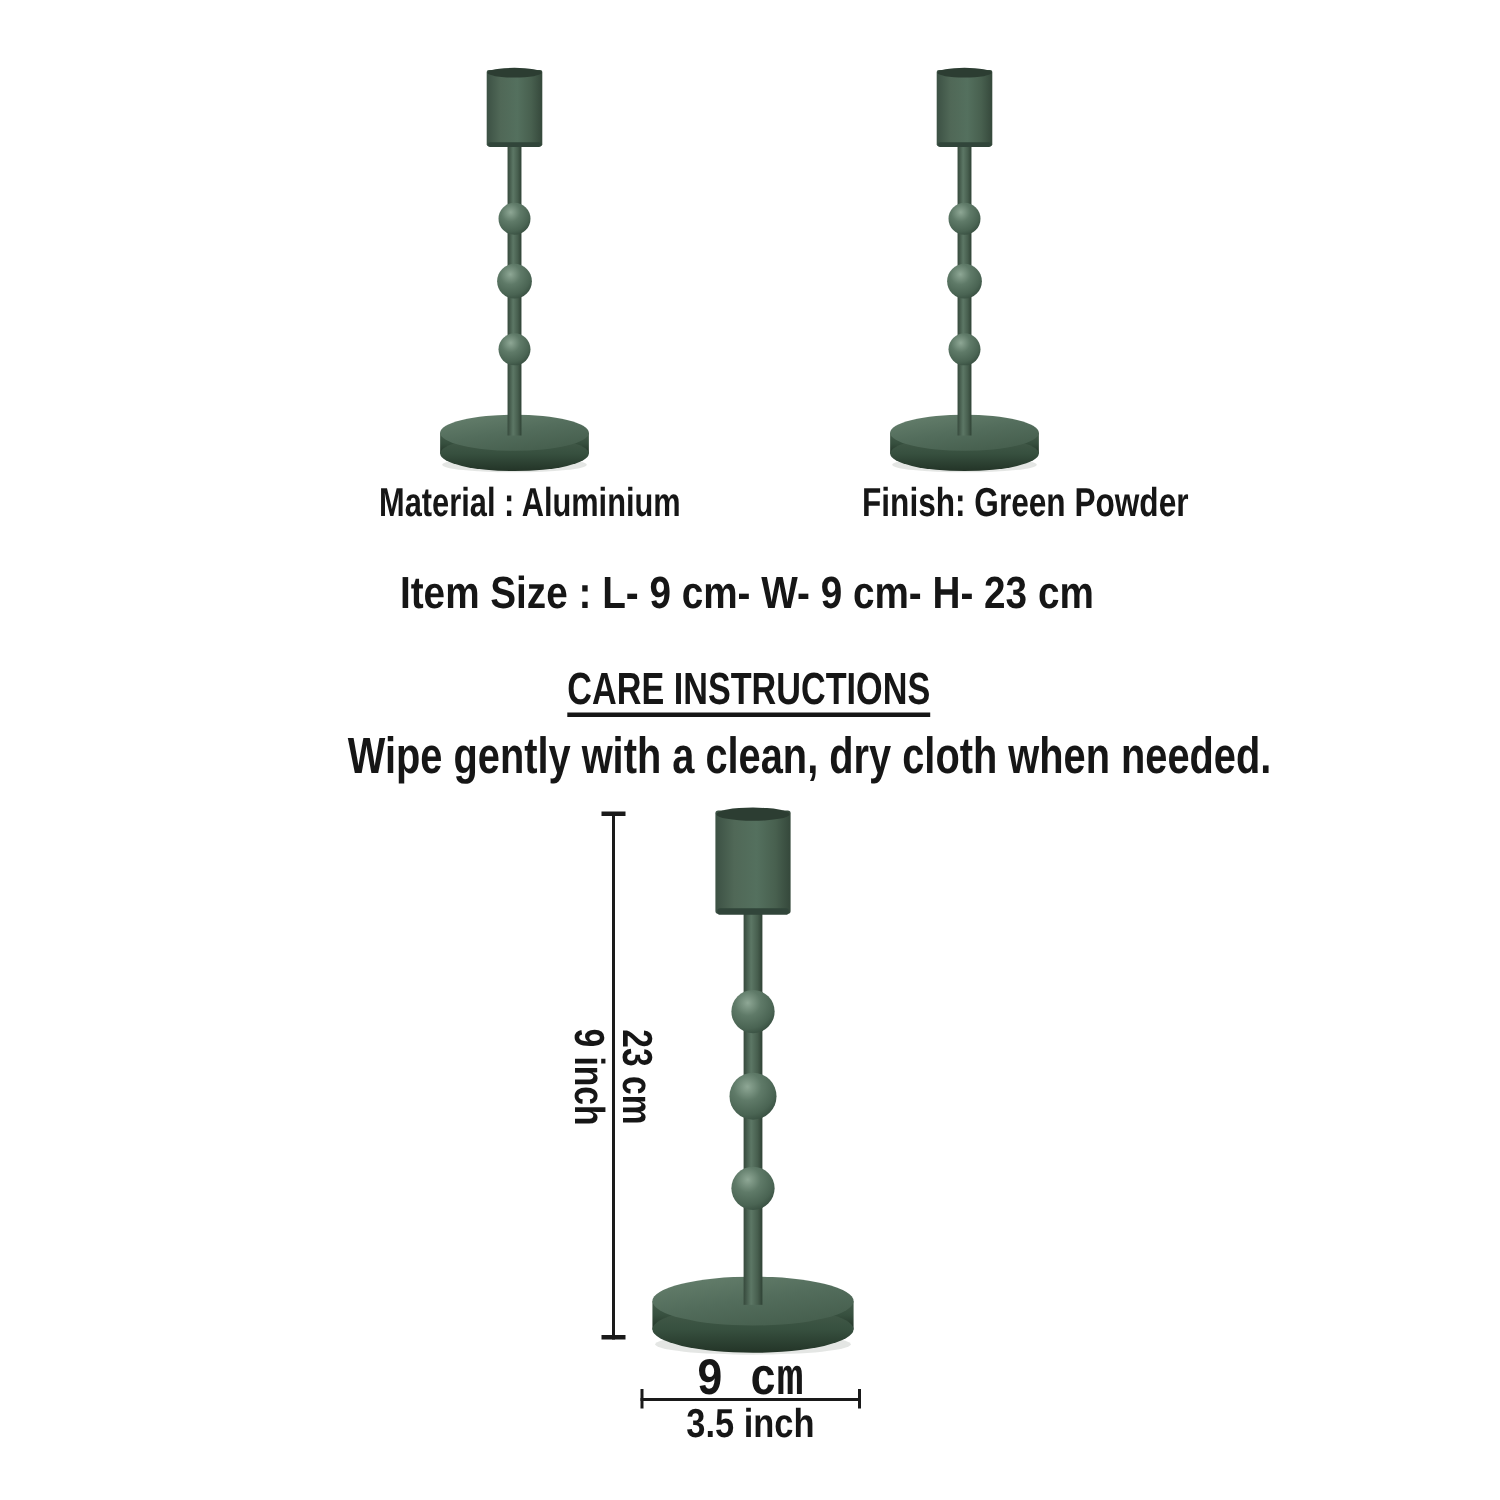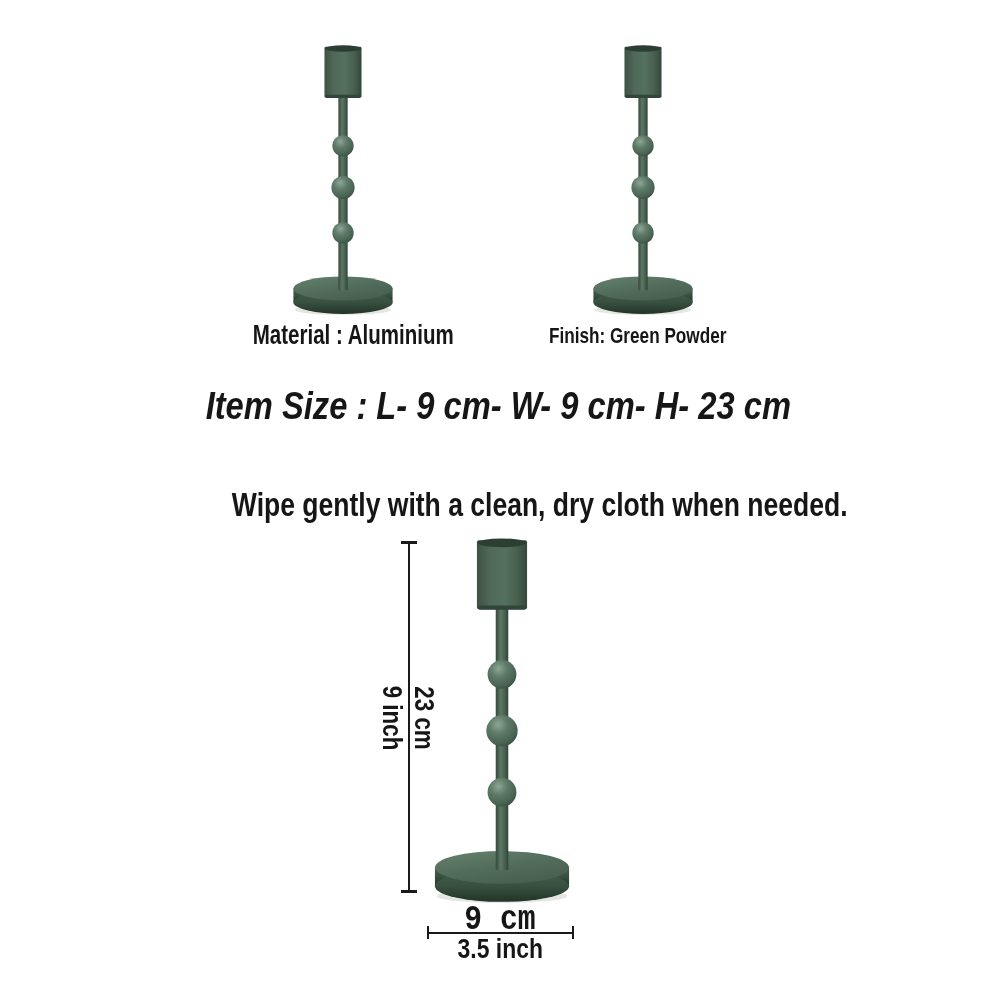"Finish: Green Powder" .caption-finish { font-size: 22px -> 27px; left: 518px -> 544px }
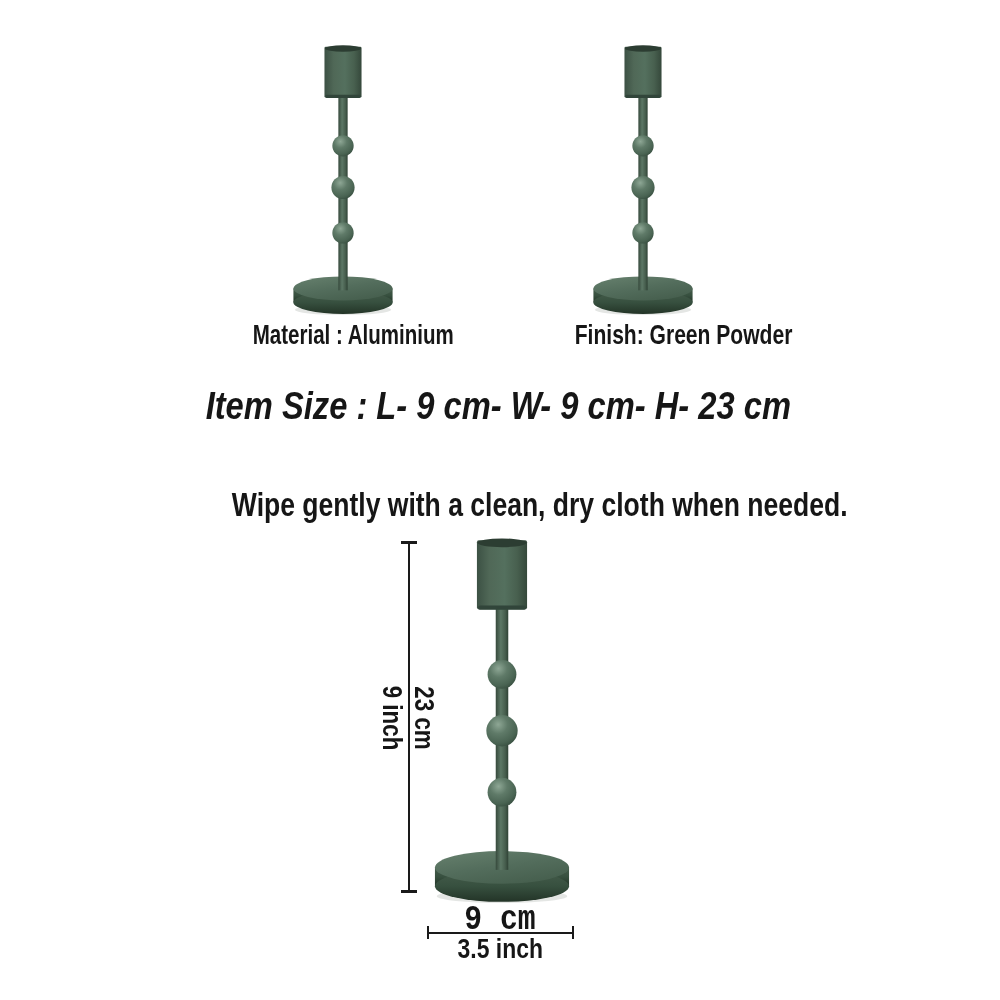"Item Size : L- 9" .item-size { font-size: 38px -> 30px; font-style: italic -> none; top: 388px -> 378px }
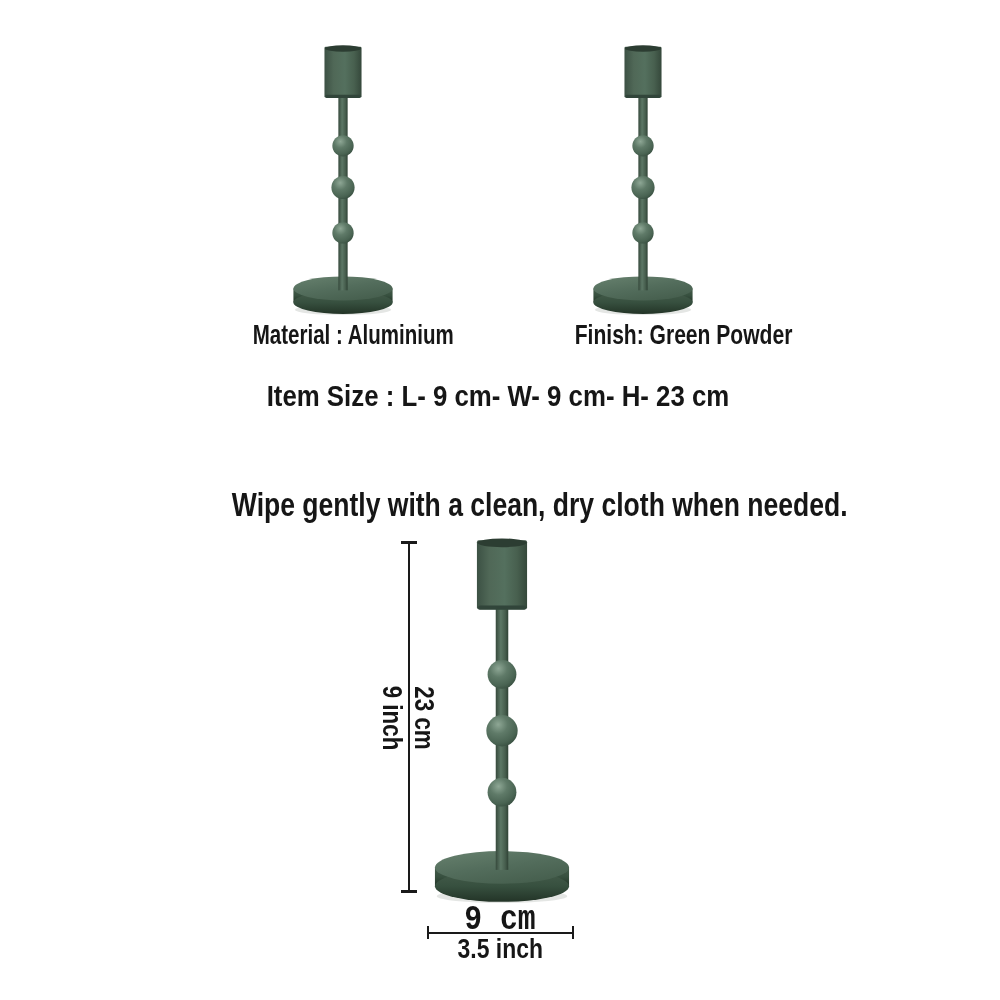"CARE INSTRUCTIONS" div.txt { html: none -> <div> <span>CARE INSTRUCTIONS</span> </div> }
